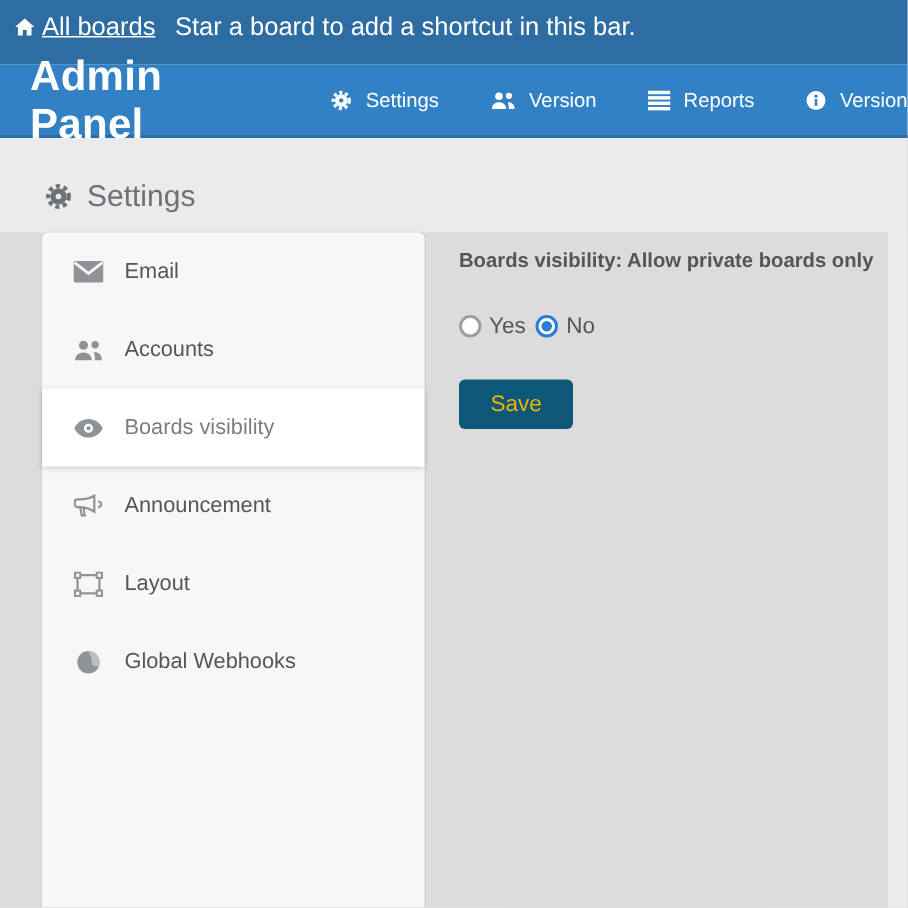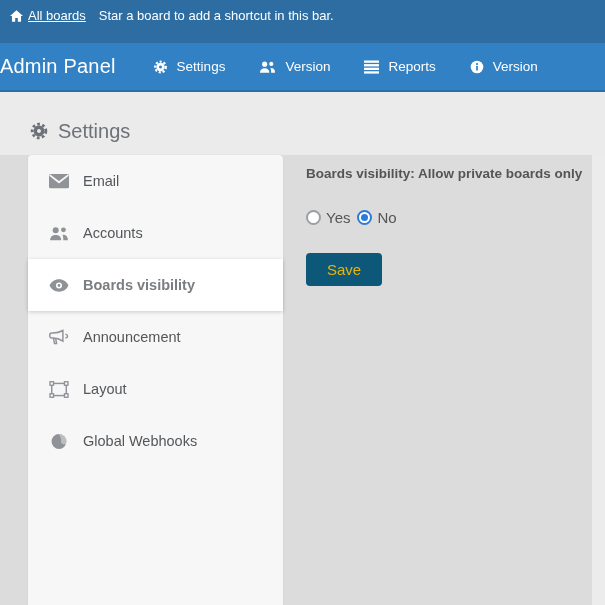"All boards" .topbar { font-size: 13px -> 17px }
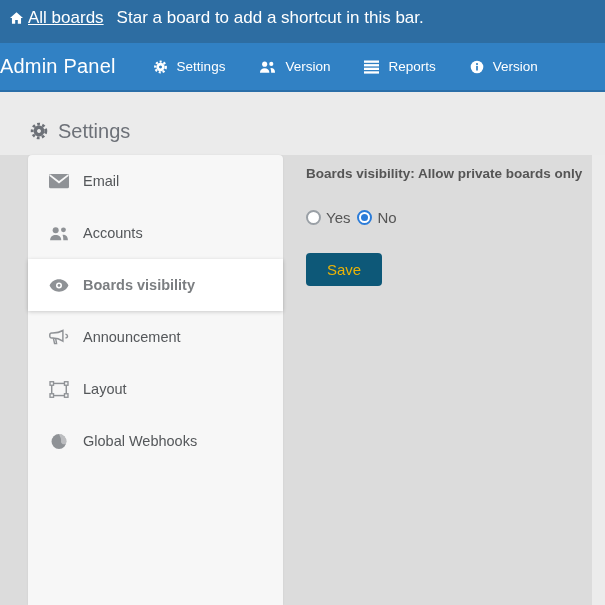"Admin Panel" .app-title { font-size: 20px -> 28px; font-weight: 400 -> 700; margin-left: none -> 20px }
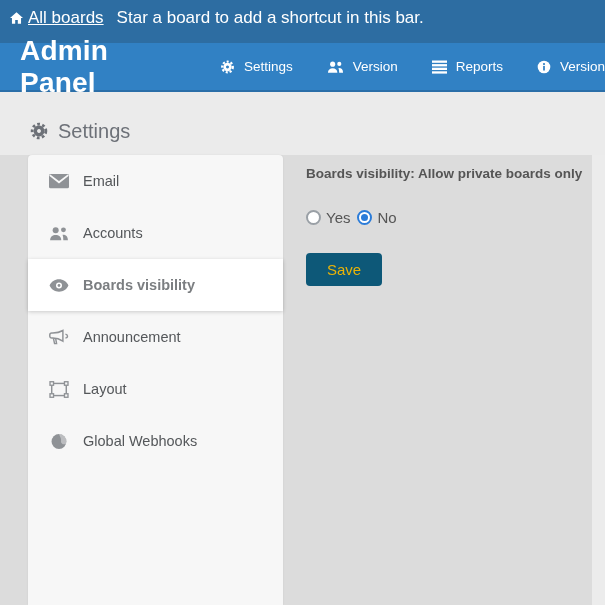"Boards visibility" .side-item.active { font-weight: bold -> none }
